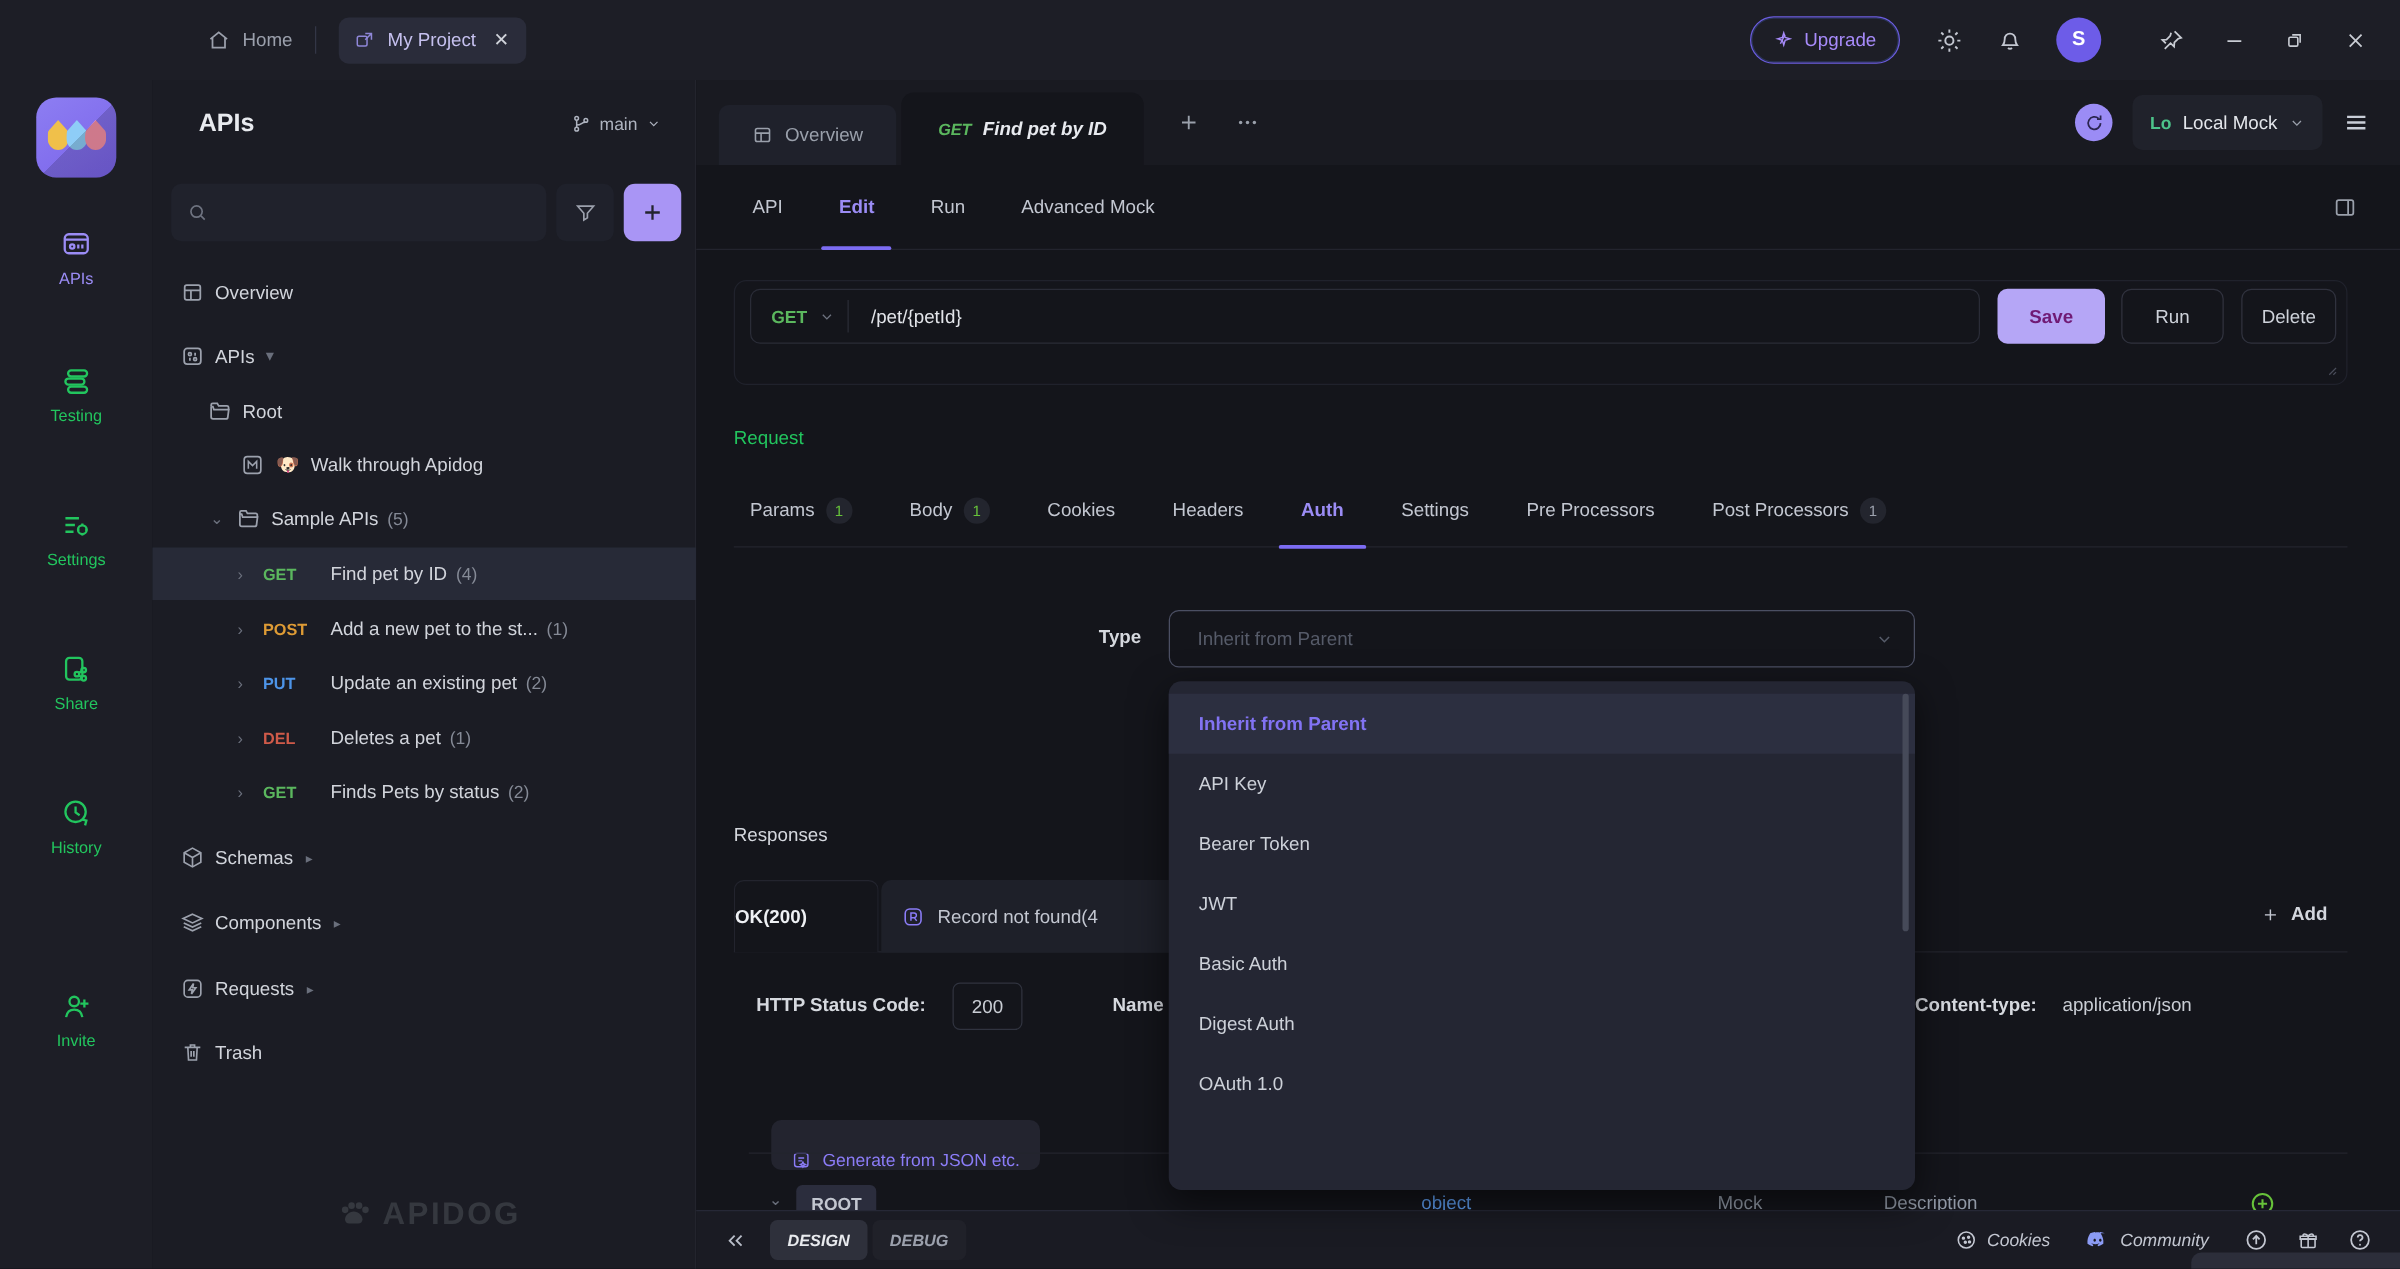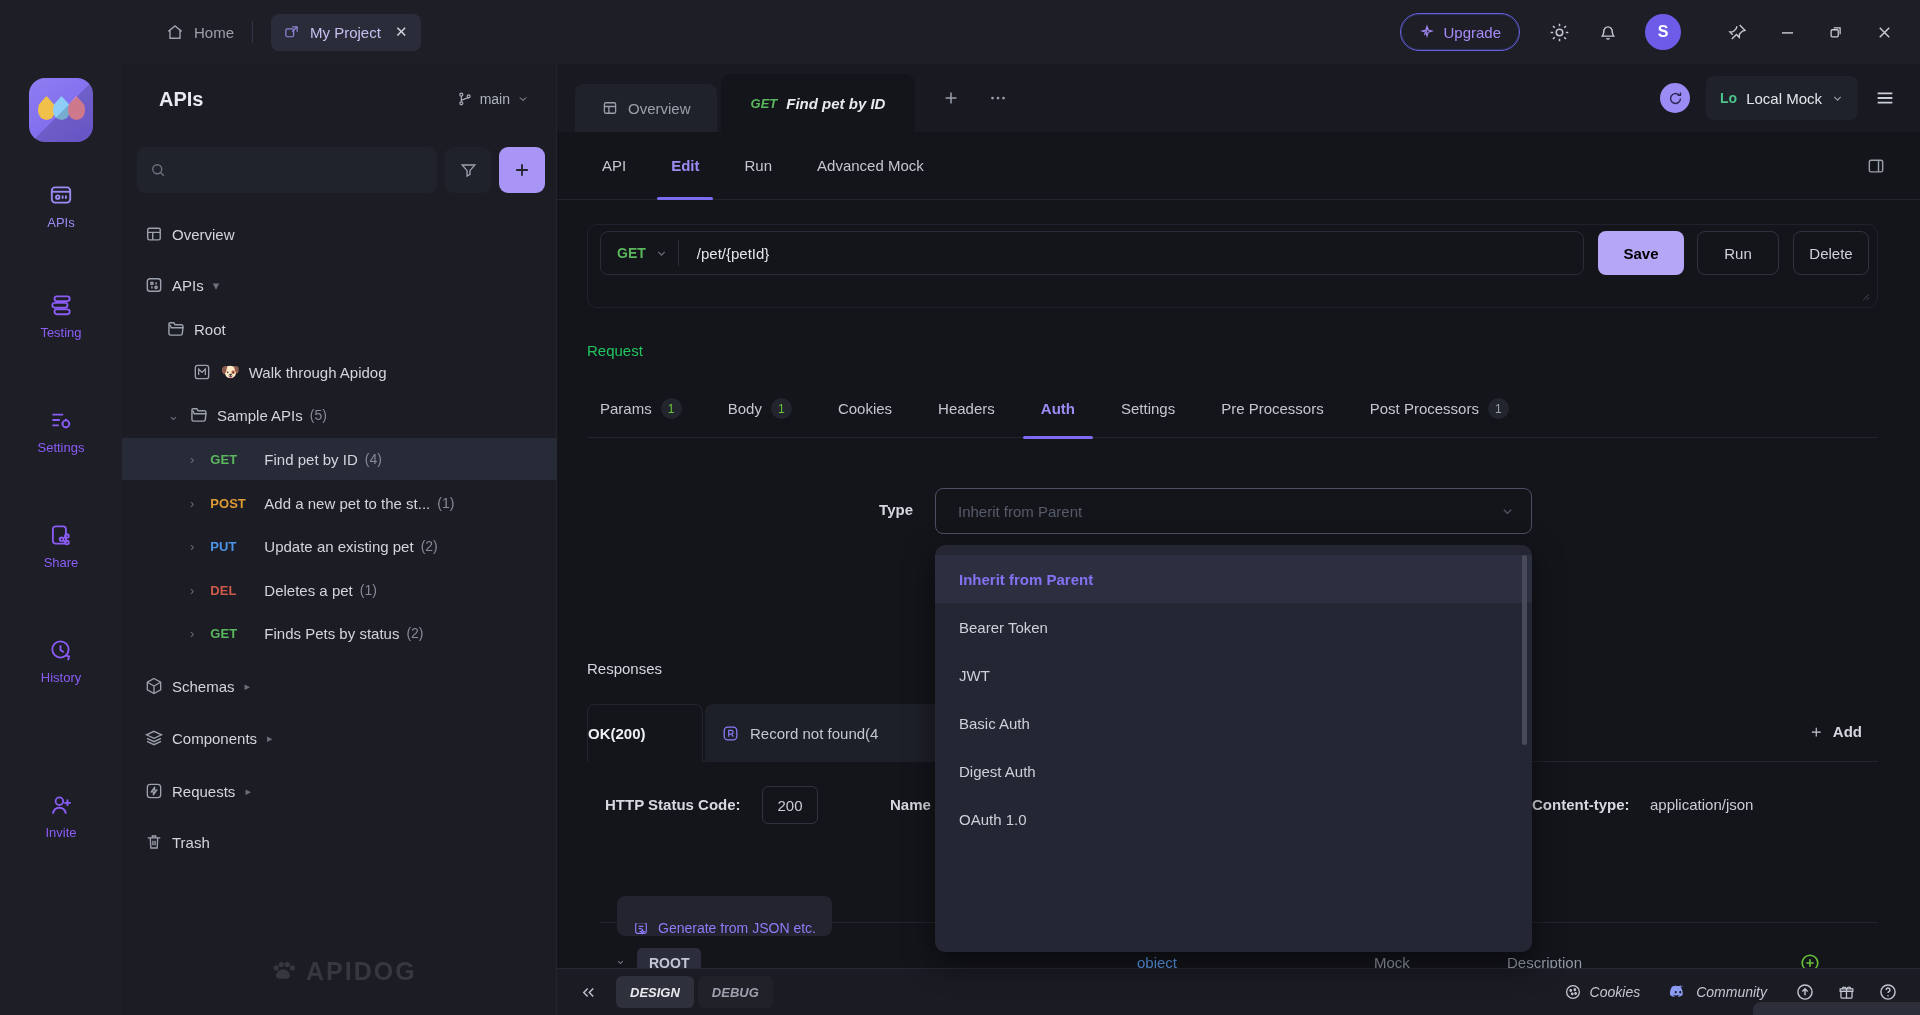"Save" .btn.save { color: #000000 -> #701a75 }
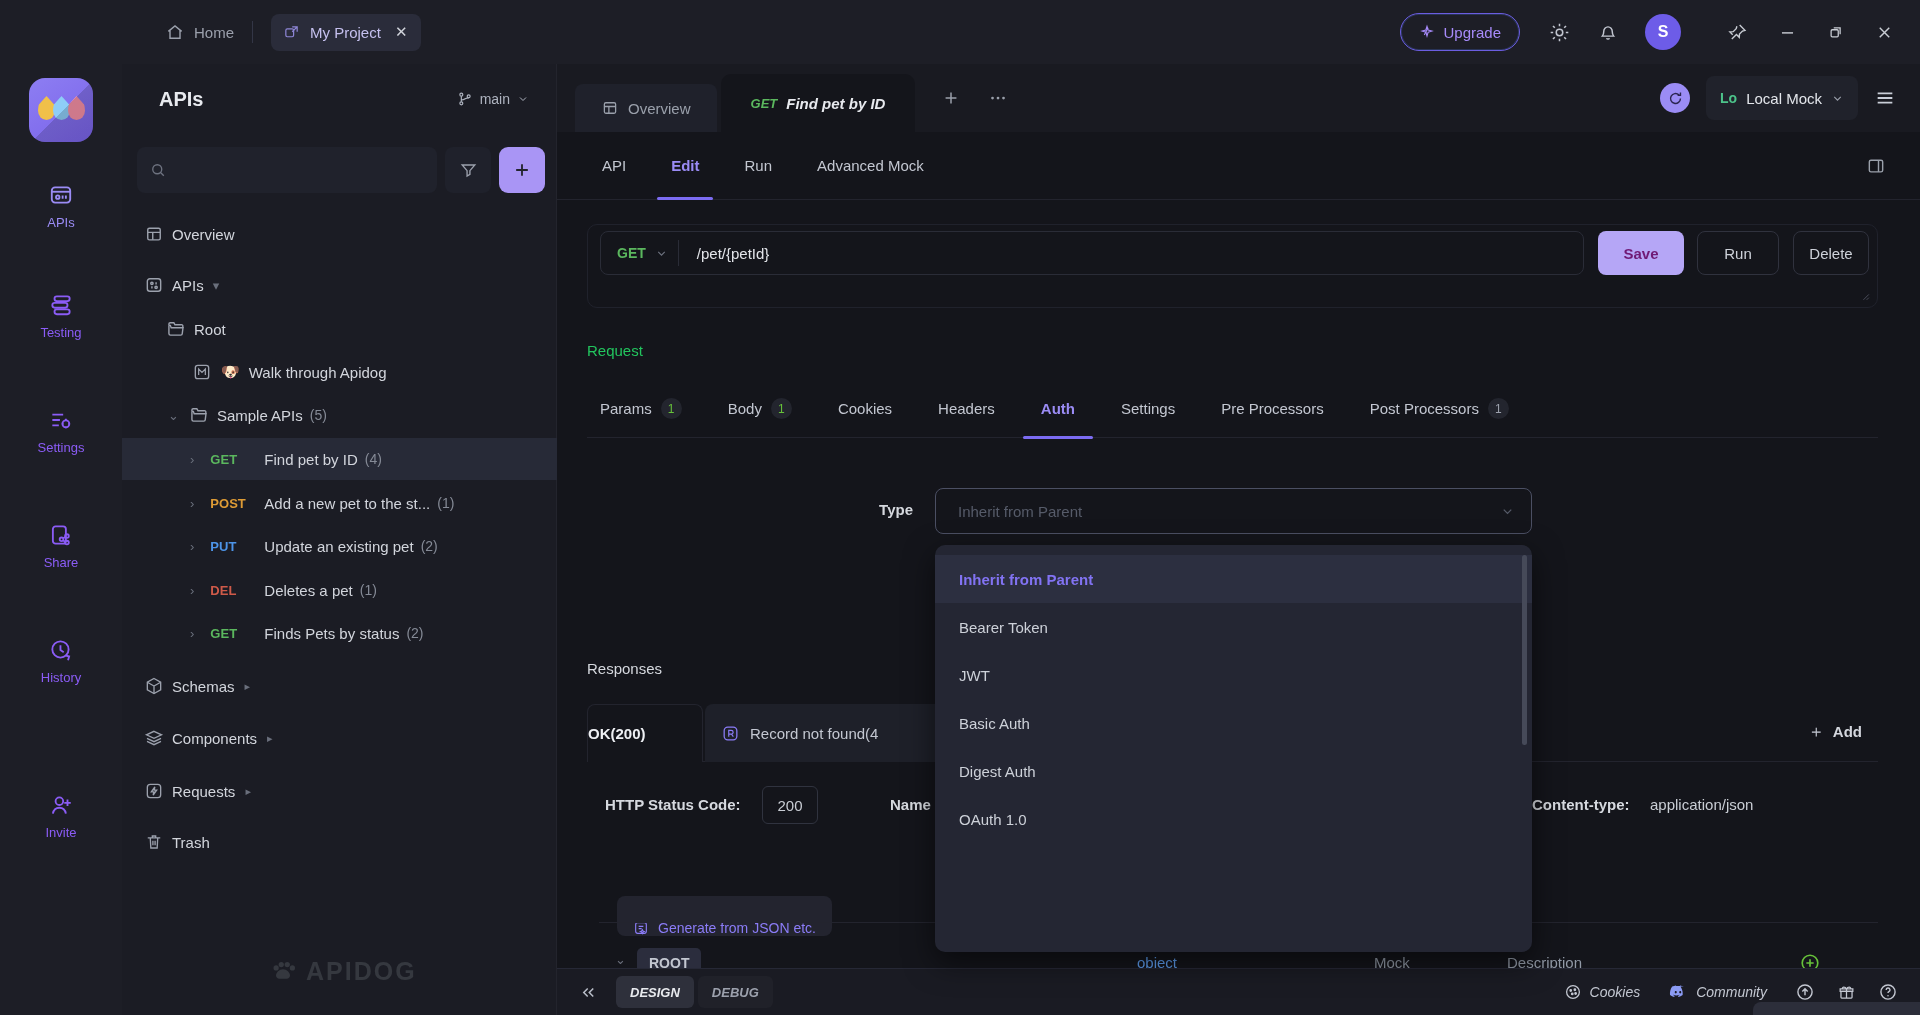"Testing" .nav-item { color: #8b5cf6 -> #22c55e }
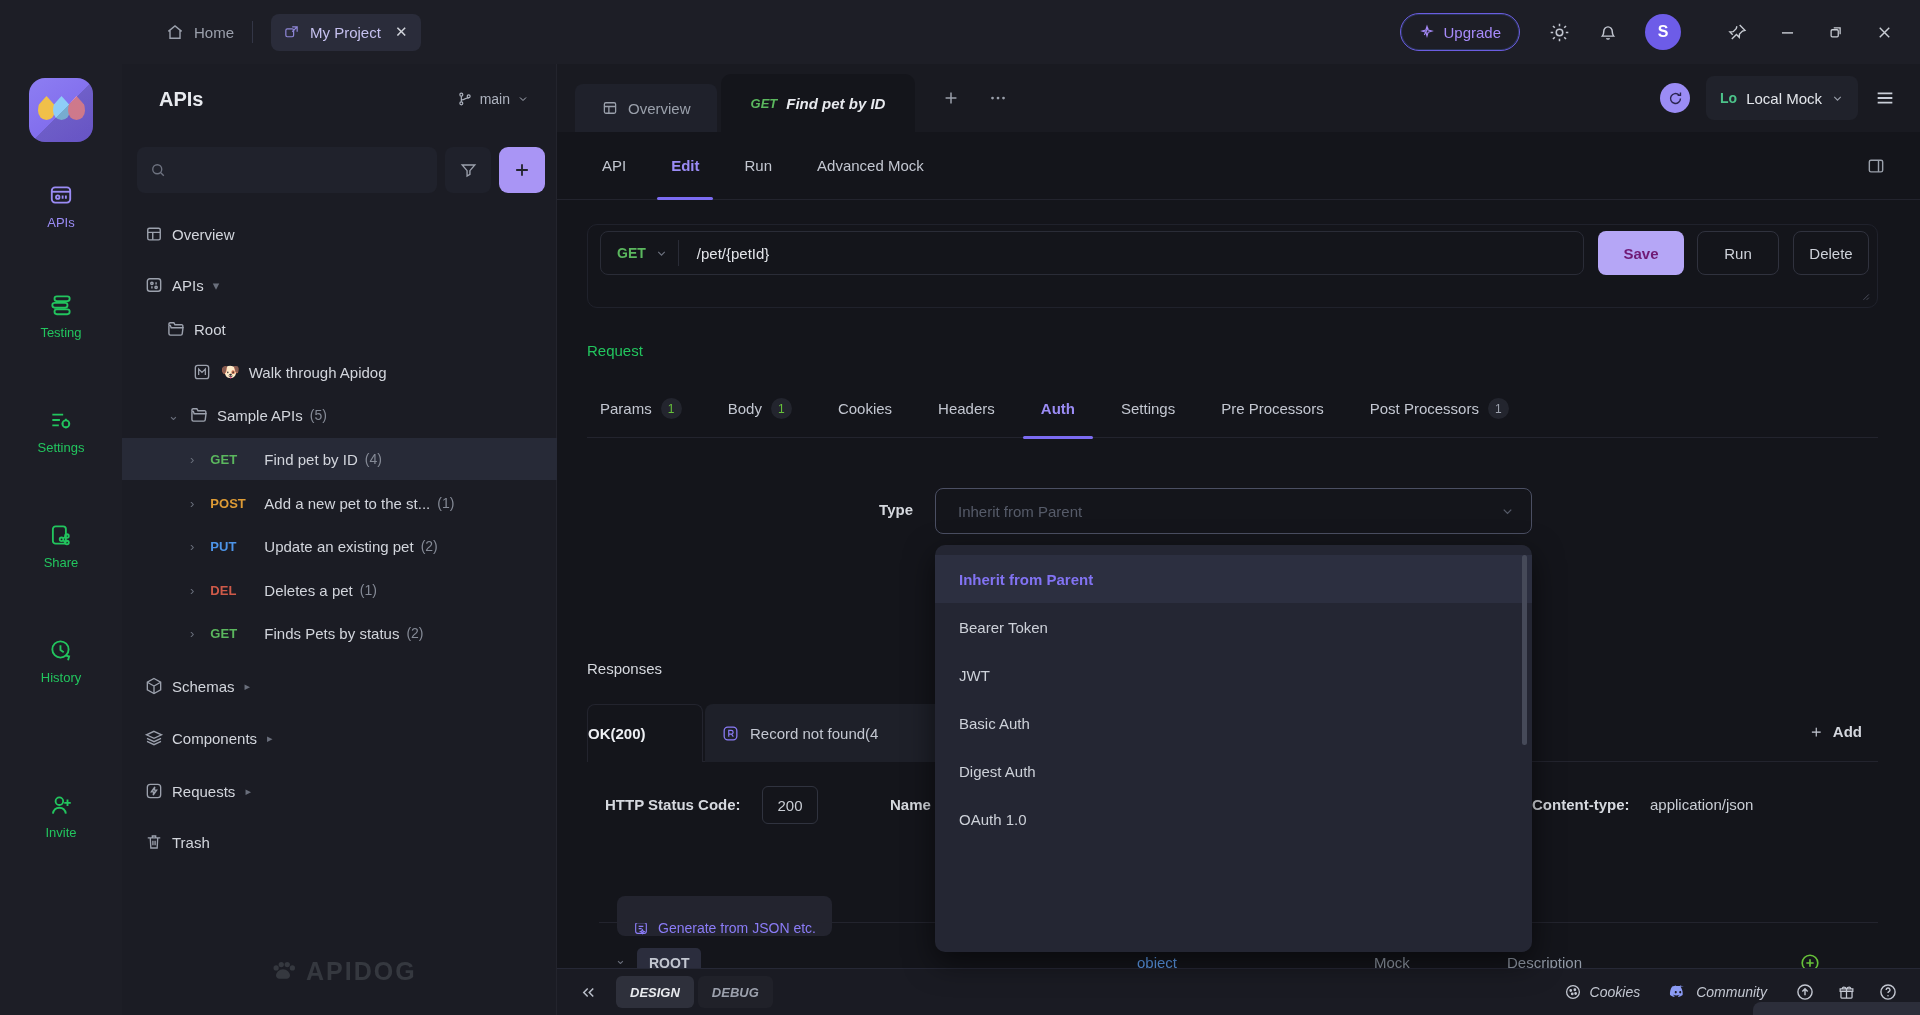"API Key" div.dd-item { html: none -> <div> <span>API Key</span> </div> }
